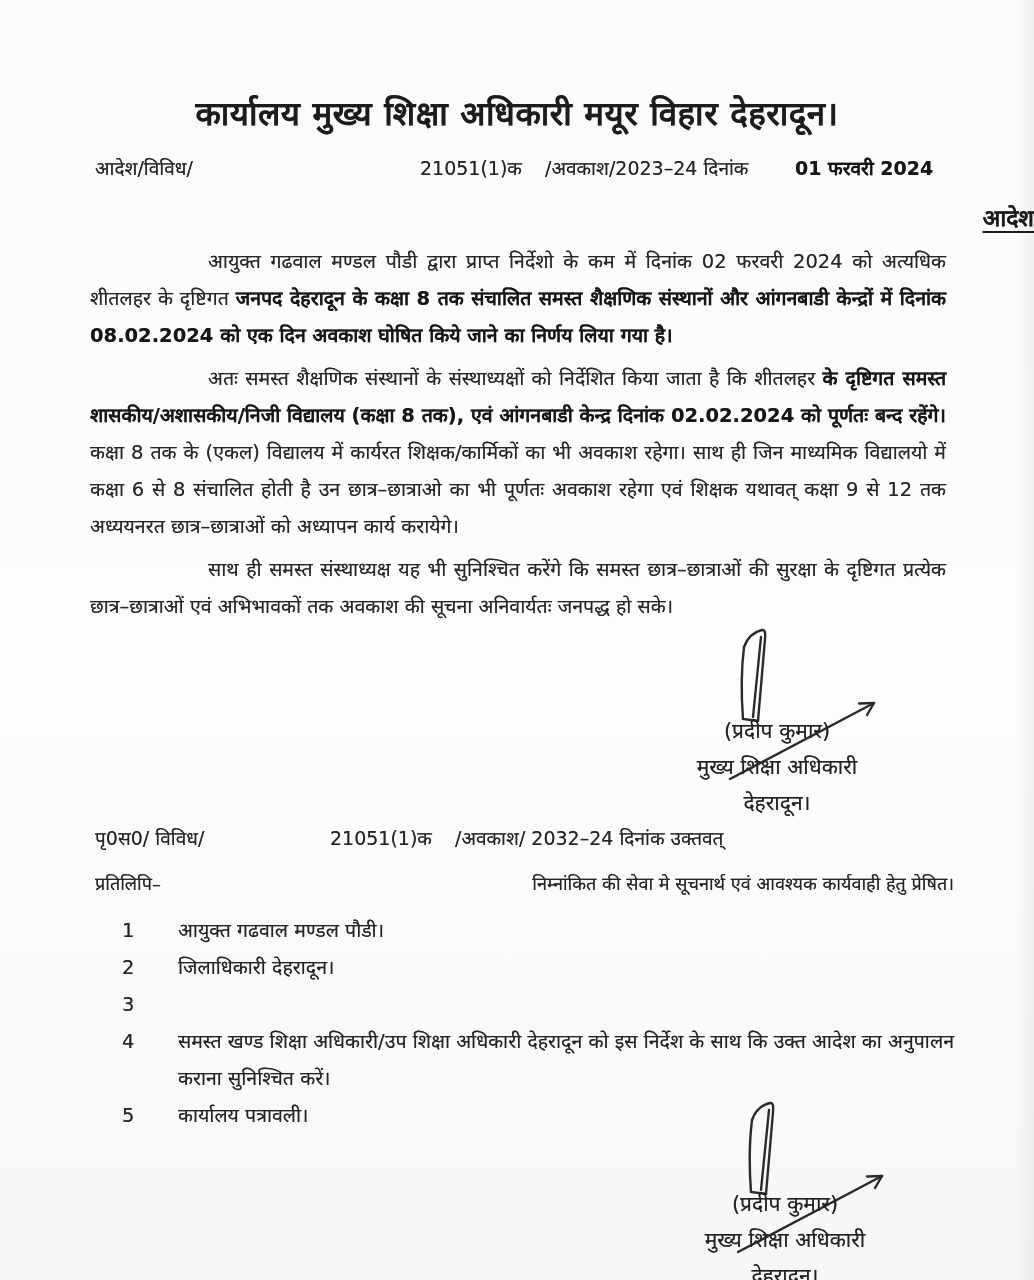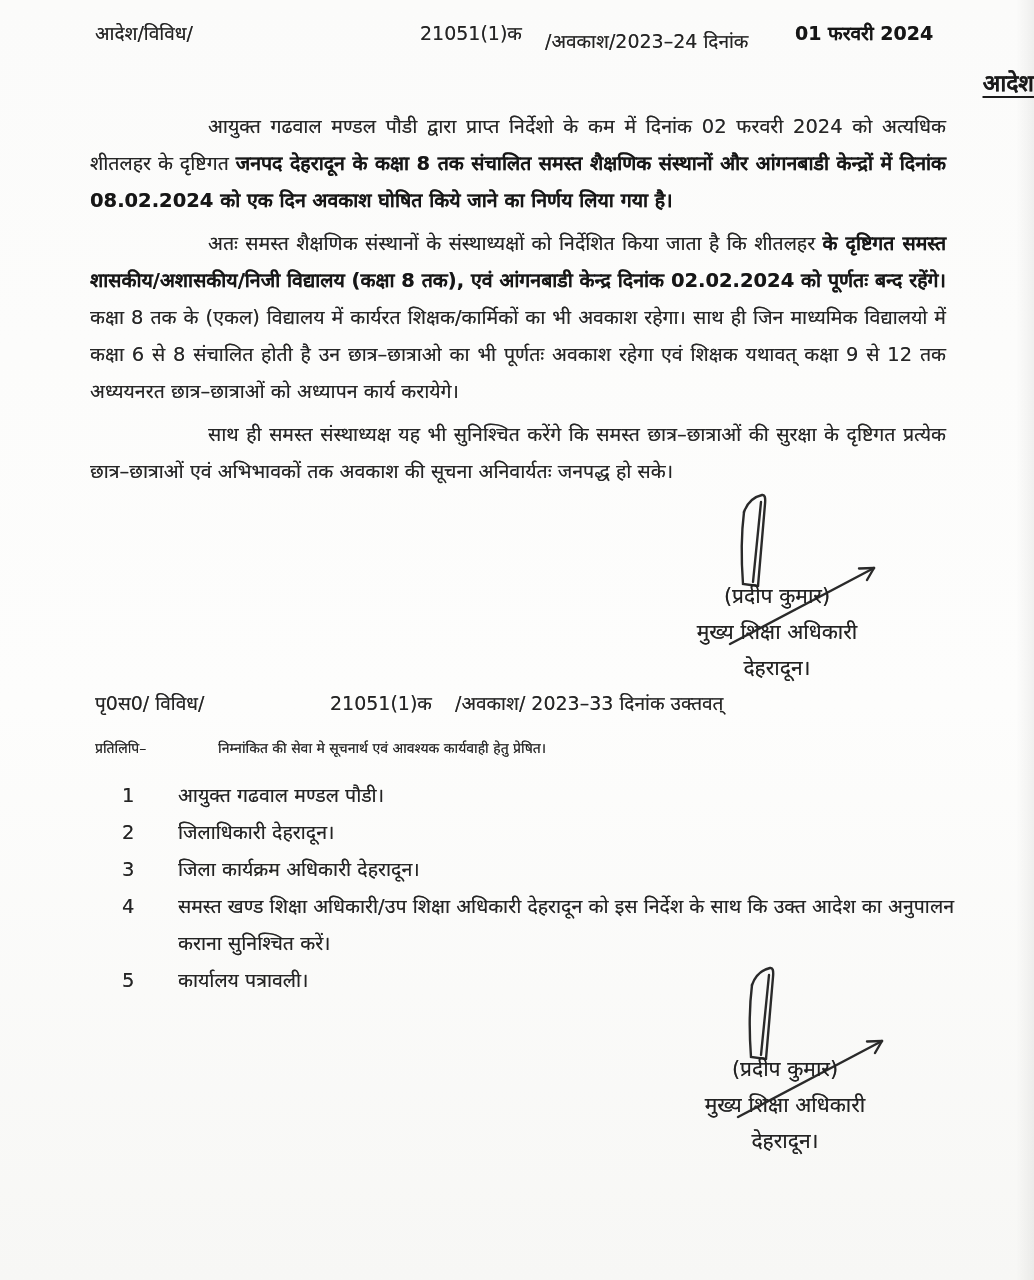"कार्यालय मुख्य शिक्षा अधिकारी मयूर" div.doc-title { html: none -> <div>कार्यालय मुख्य शिक्षा अधिकारी मयूर विहार देहरादून।</div> }
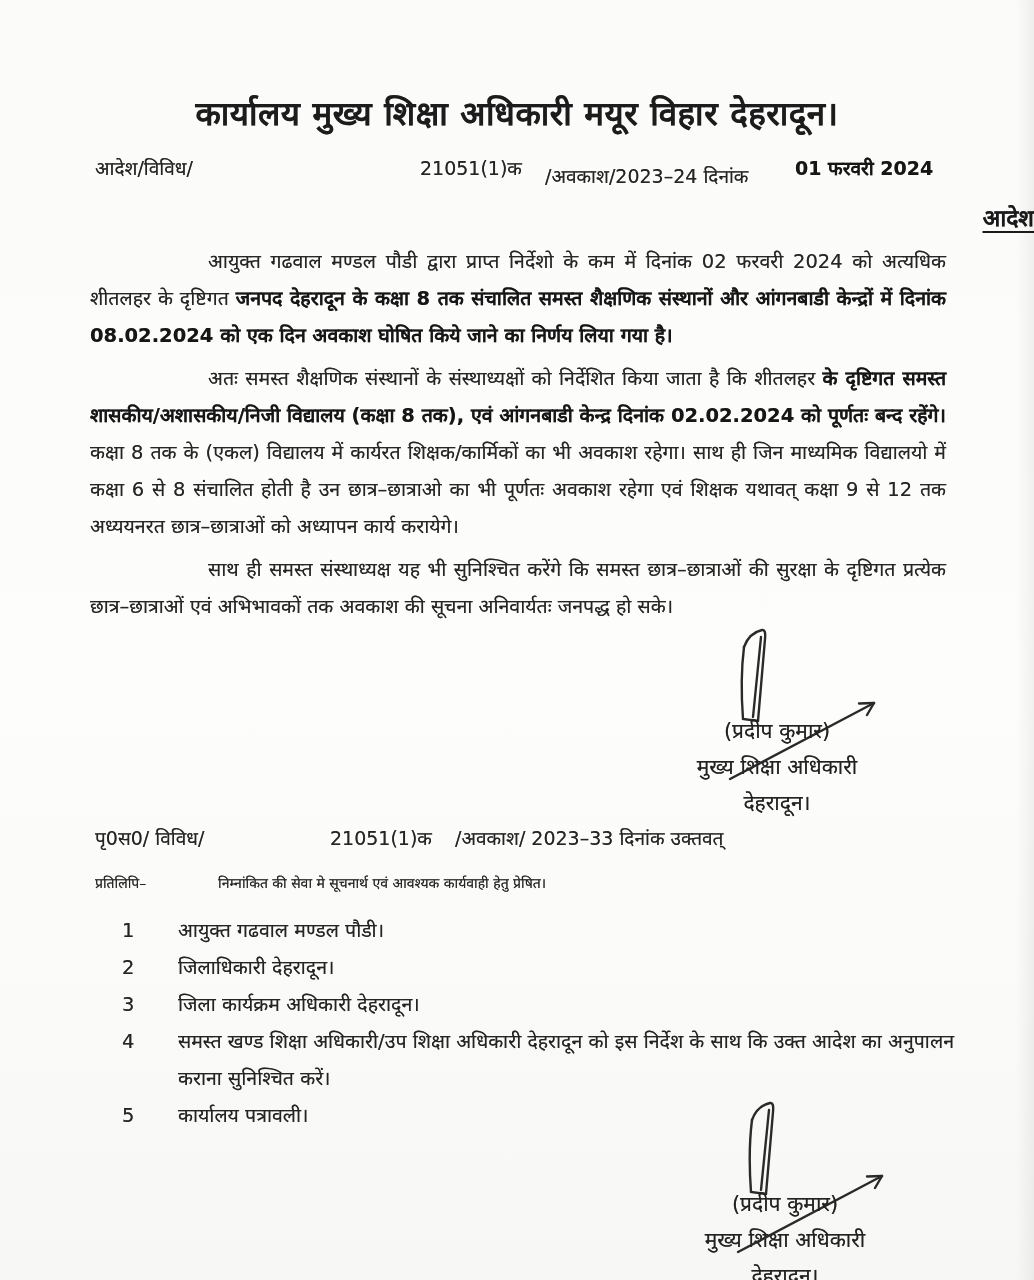"/अवकाश/2023–24 दिनांक" .ref-row .rm { top: 8px -> 0 }
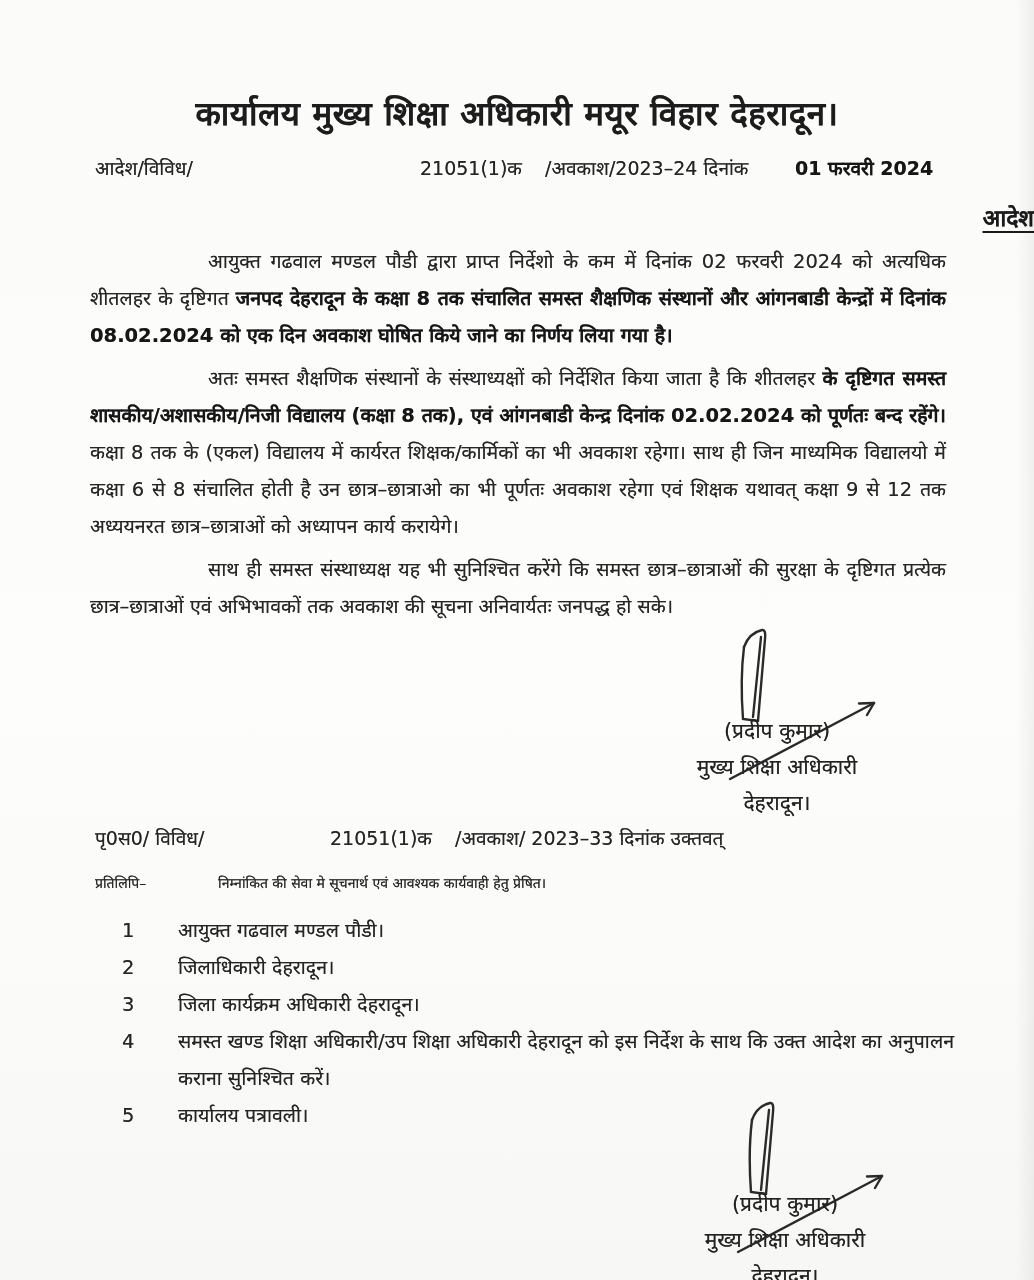"/अवकाश/ 2023–33 दिनांक उक्तवत्" span.er { text: 2023–33 -> 2032–24 }
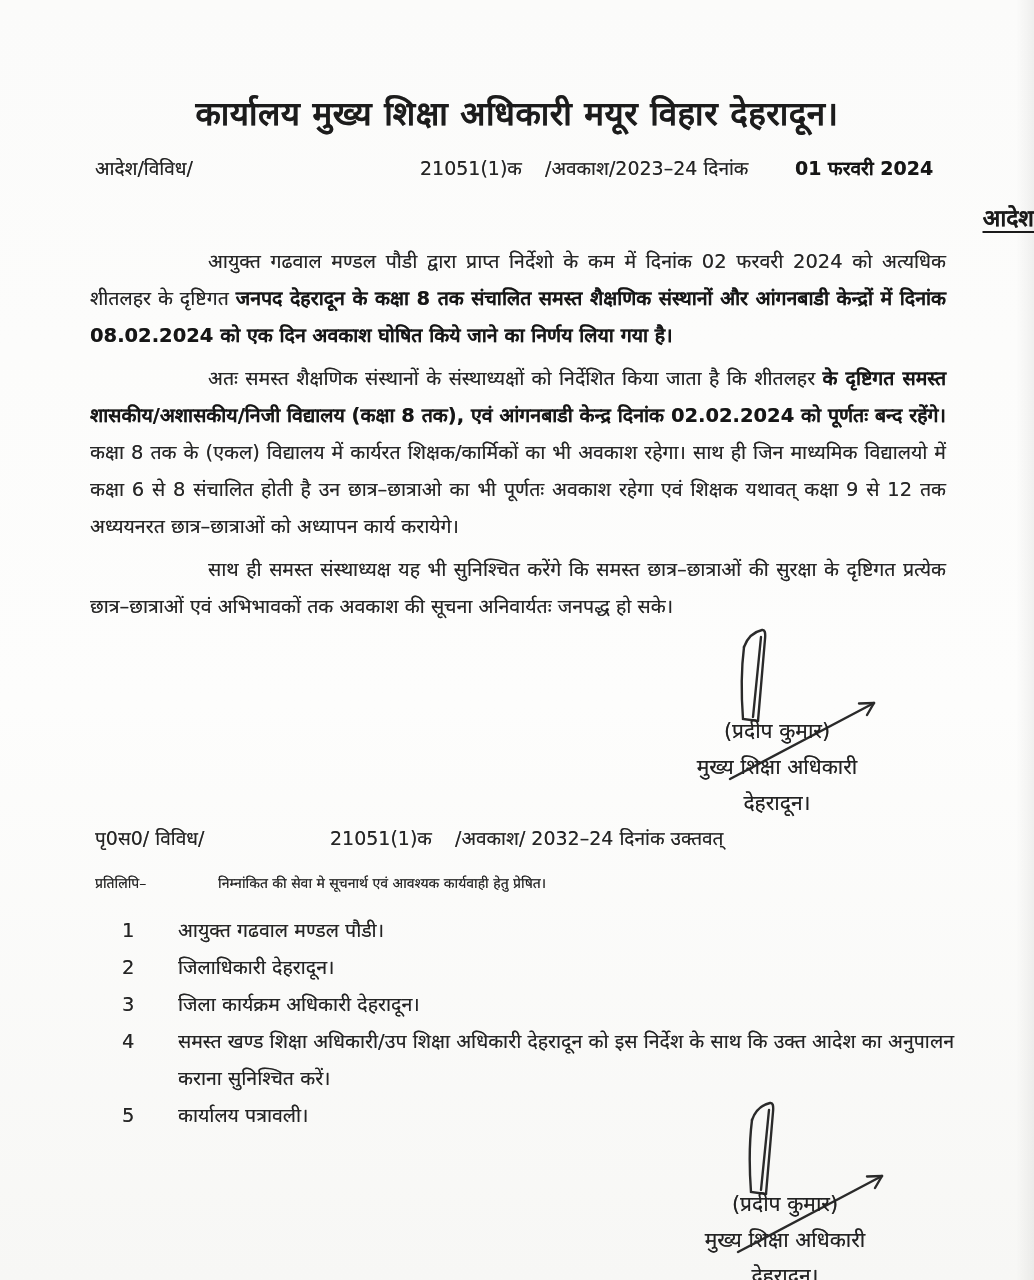"प्रतिलिपि–" .copy-row { font-size: 14px -> 18px; padding-left: none -> 8px }
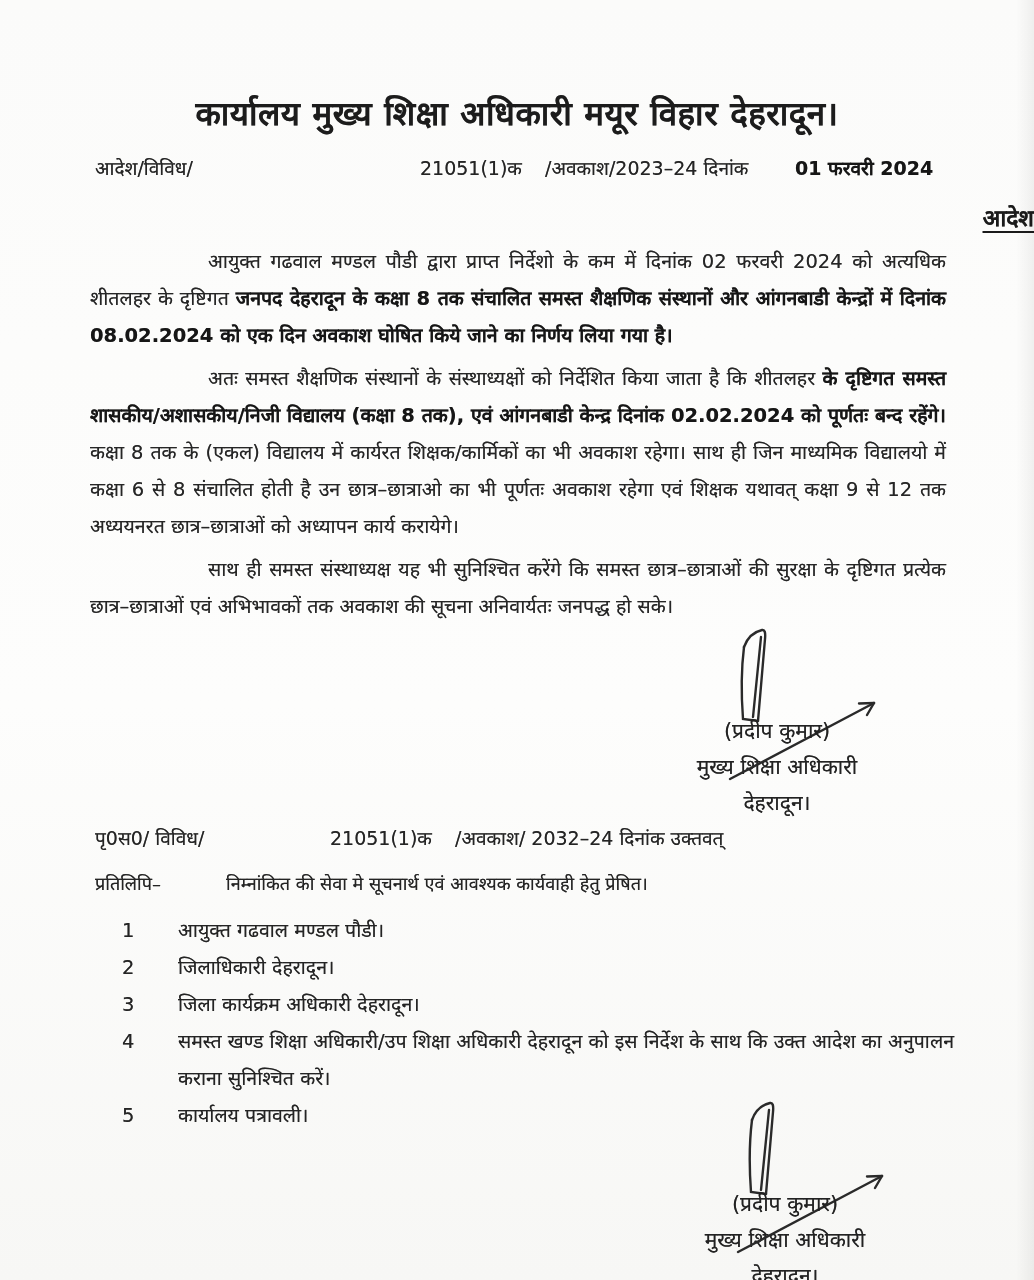"निम्नांकित की सेवा मे सूचनार्थ" .copy-row .ci { text-align: none -> right }
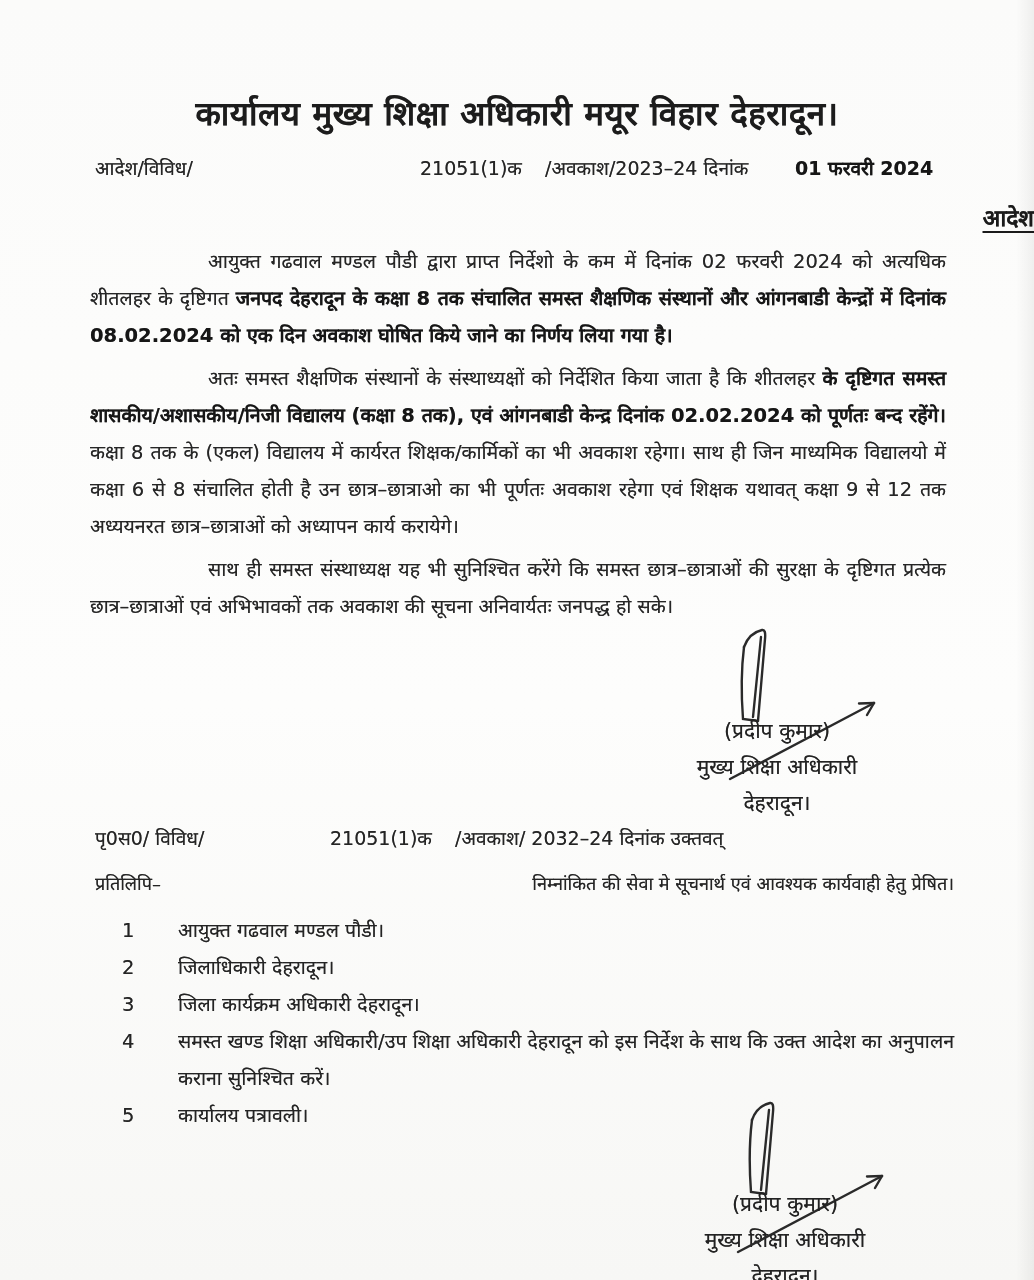"जिला कार्यक्रम अधिकारी देहरादून।" span.txt { html: <span>जिला कार्यक्रम अधिकारी देहरादून।</span> -> none }
